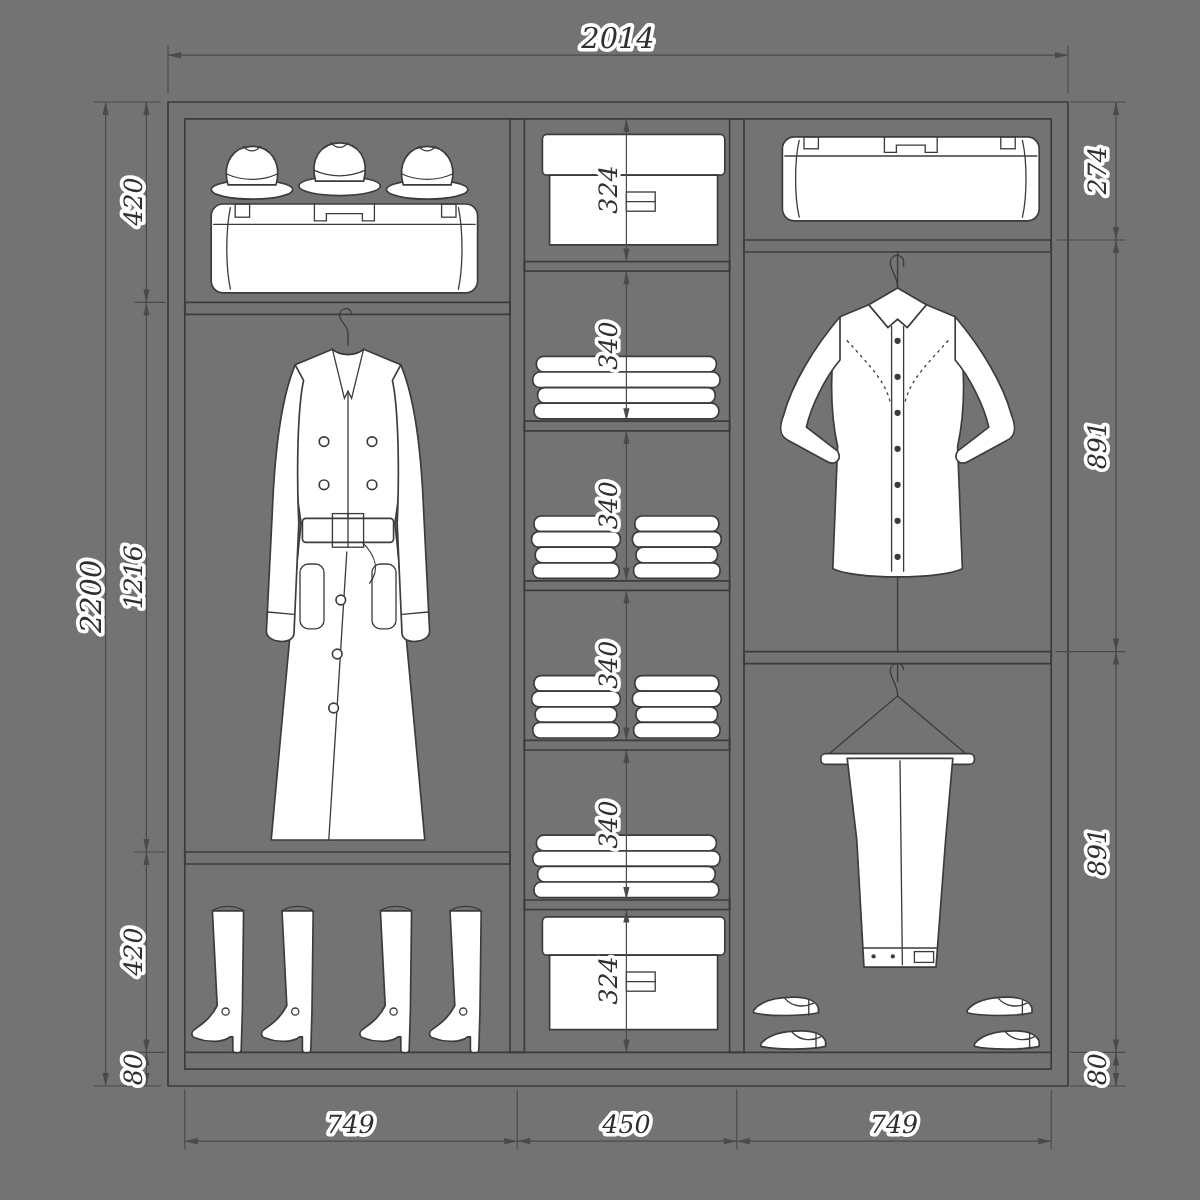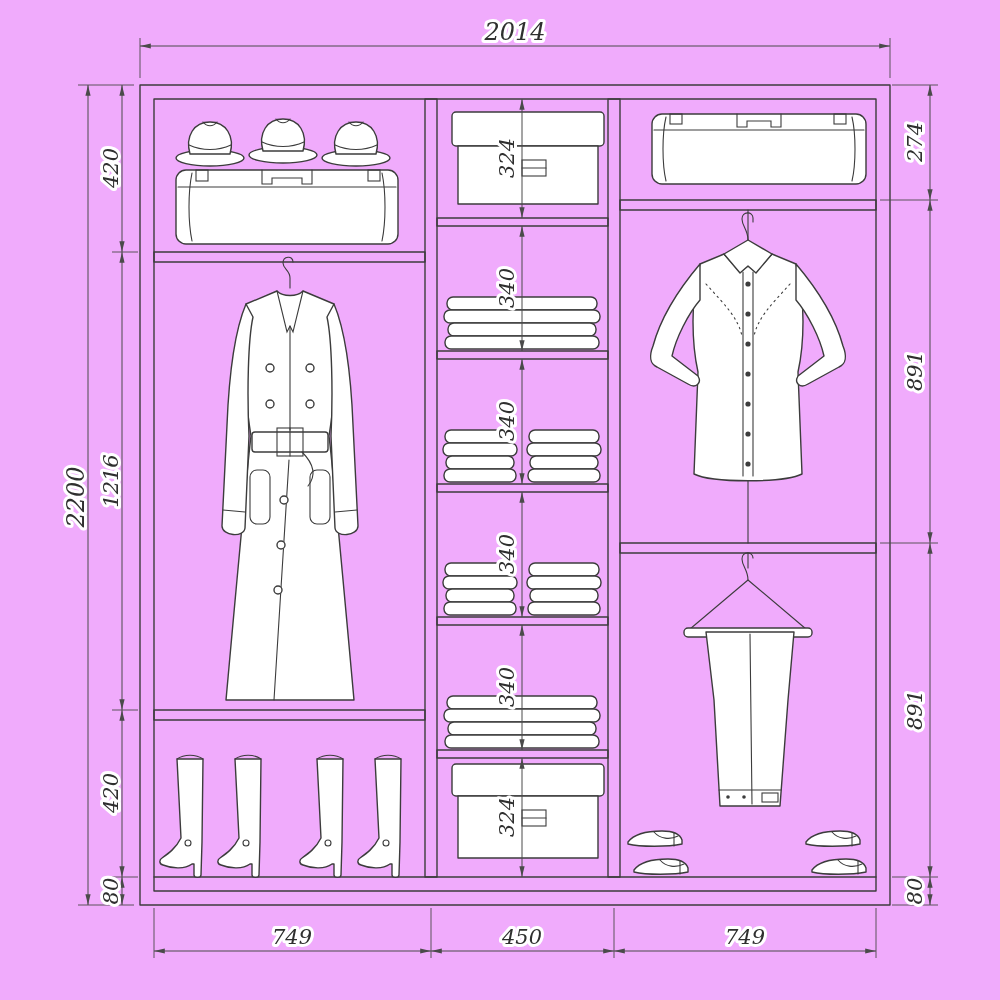"2014" .page { background: #f0abfc -> #737373 }
